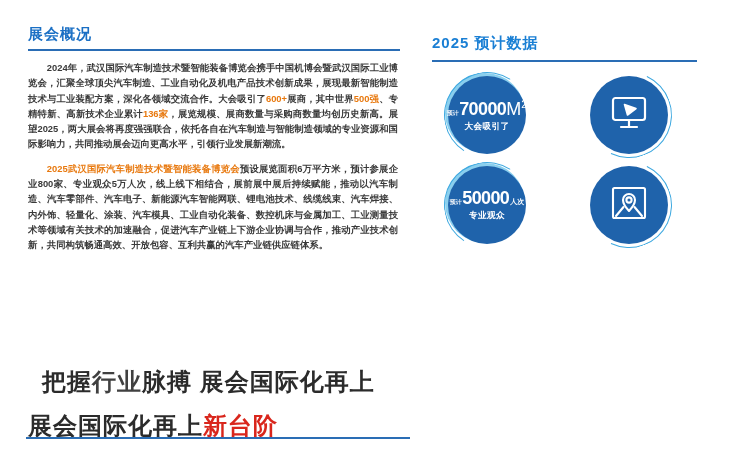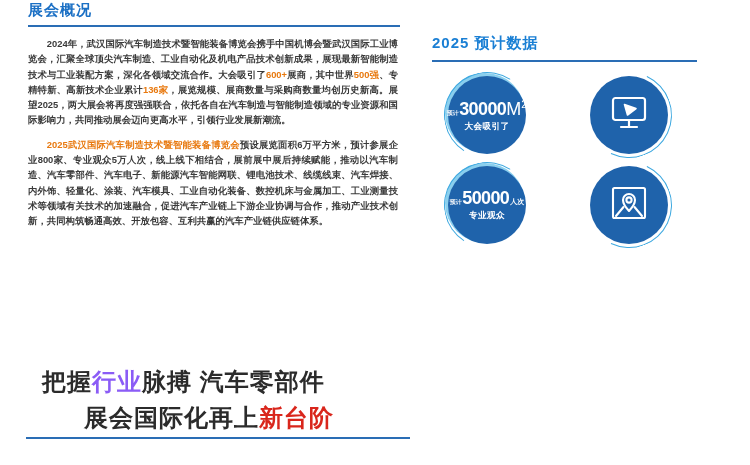"展会概况" .left-col { padding: 0 22px 0 28px -> 24px 22px 0 28px }
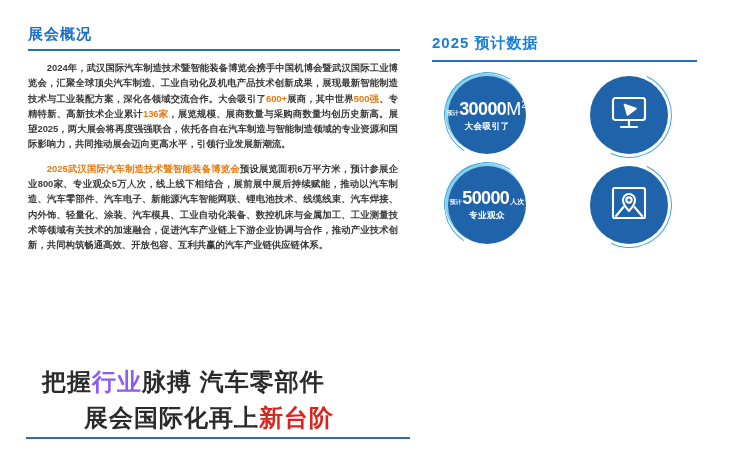"30000" span.cv-num { text: 30000 -> 70000 }
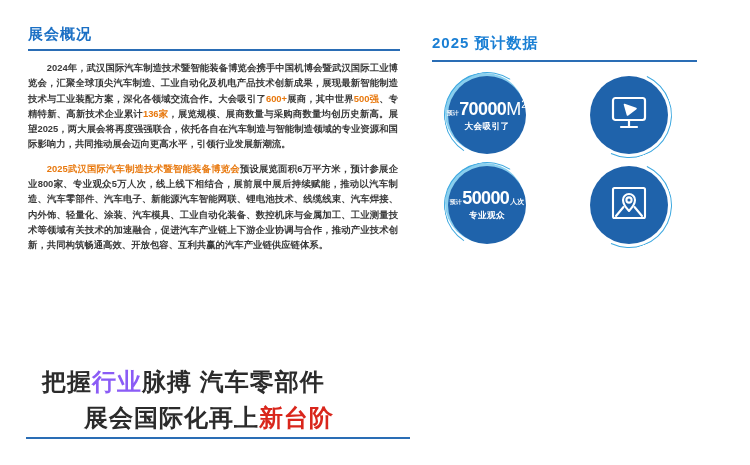"行业" .sl-blue { color: #8b5cf6 -> #404040 }
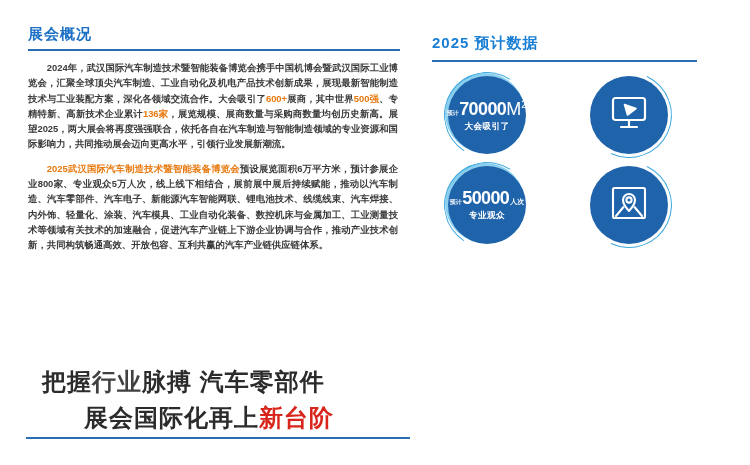"脉搏 汽车零部件" span { text: 汽车零部件 -> 展会国际化再上 }
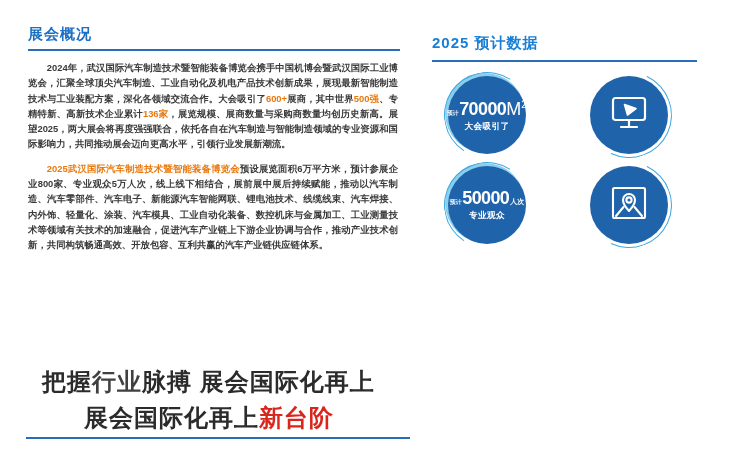"展会国际化再上新台阶" .slogan-l2 { margin-top: 4px -> 12px; text-align: center -> left }
